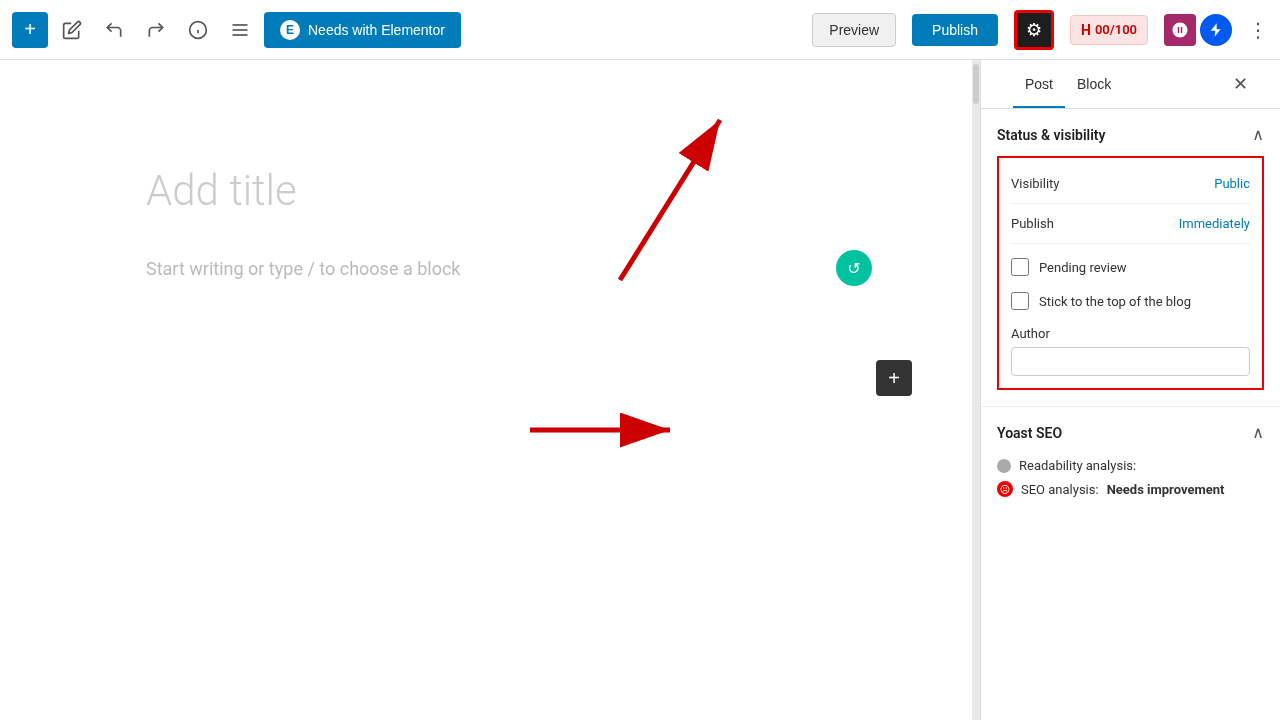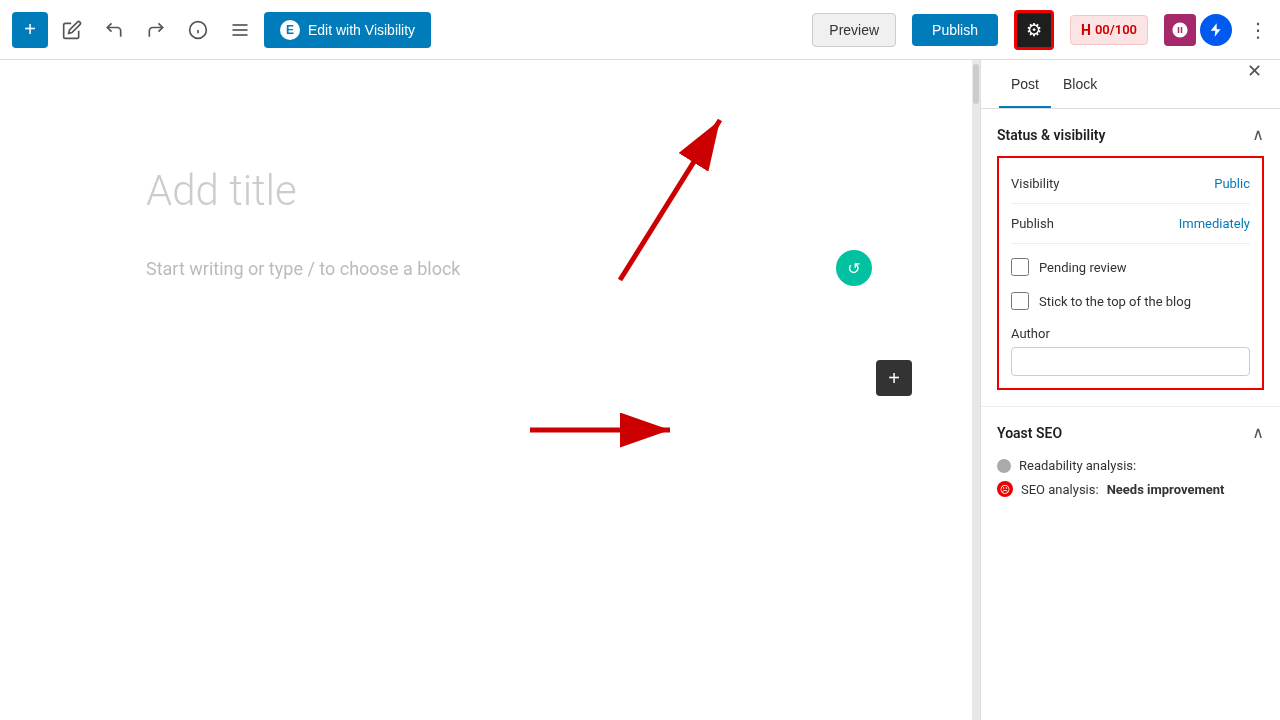"Edit with Visibility" span { text: Edit with Visibility -> Needs with Elementor }
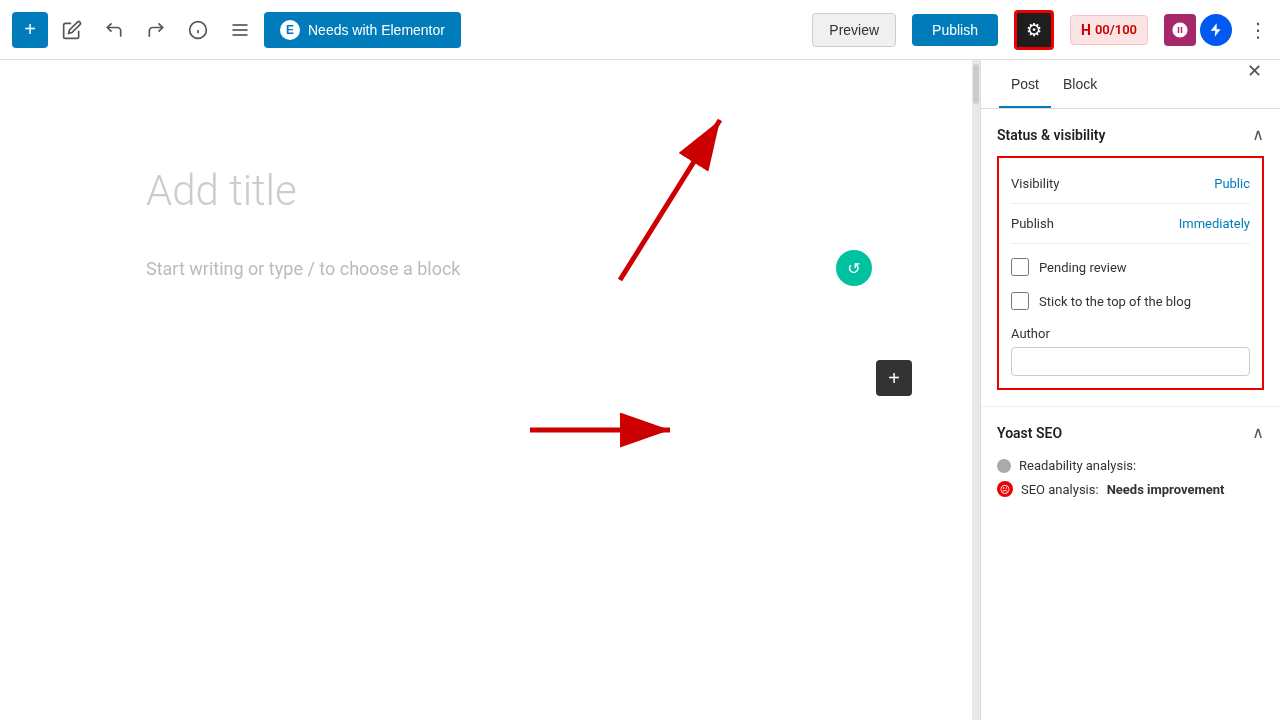"Post" .sidebar-tabs { align-items: flex-start -> center; padding: 0 18px -> 0 32px }
